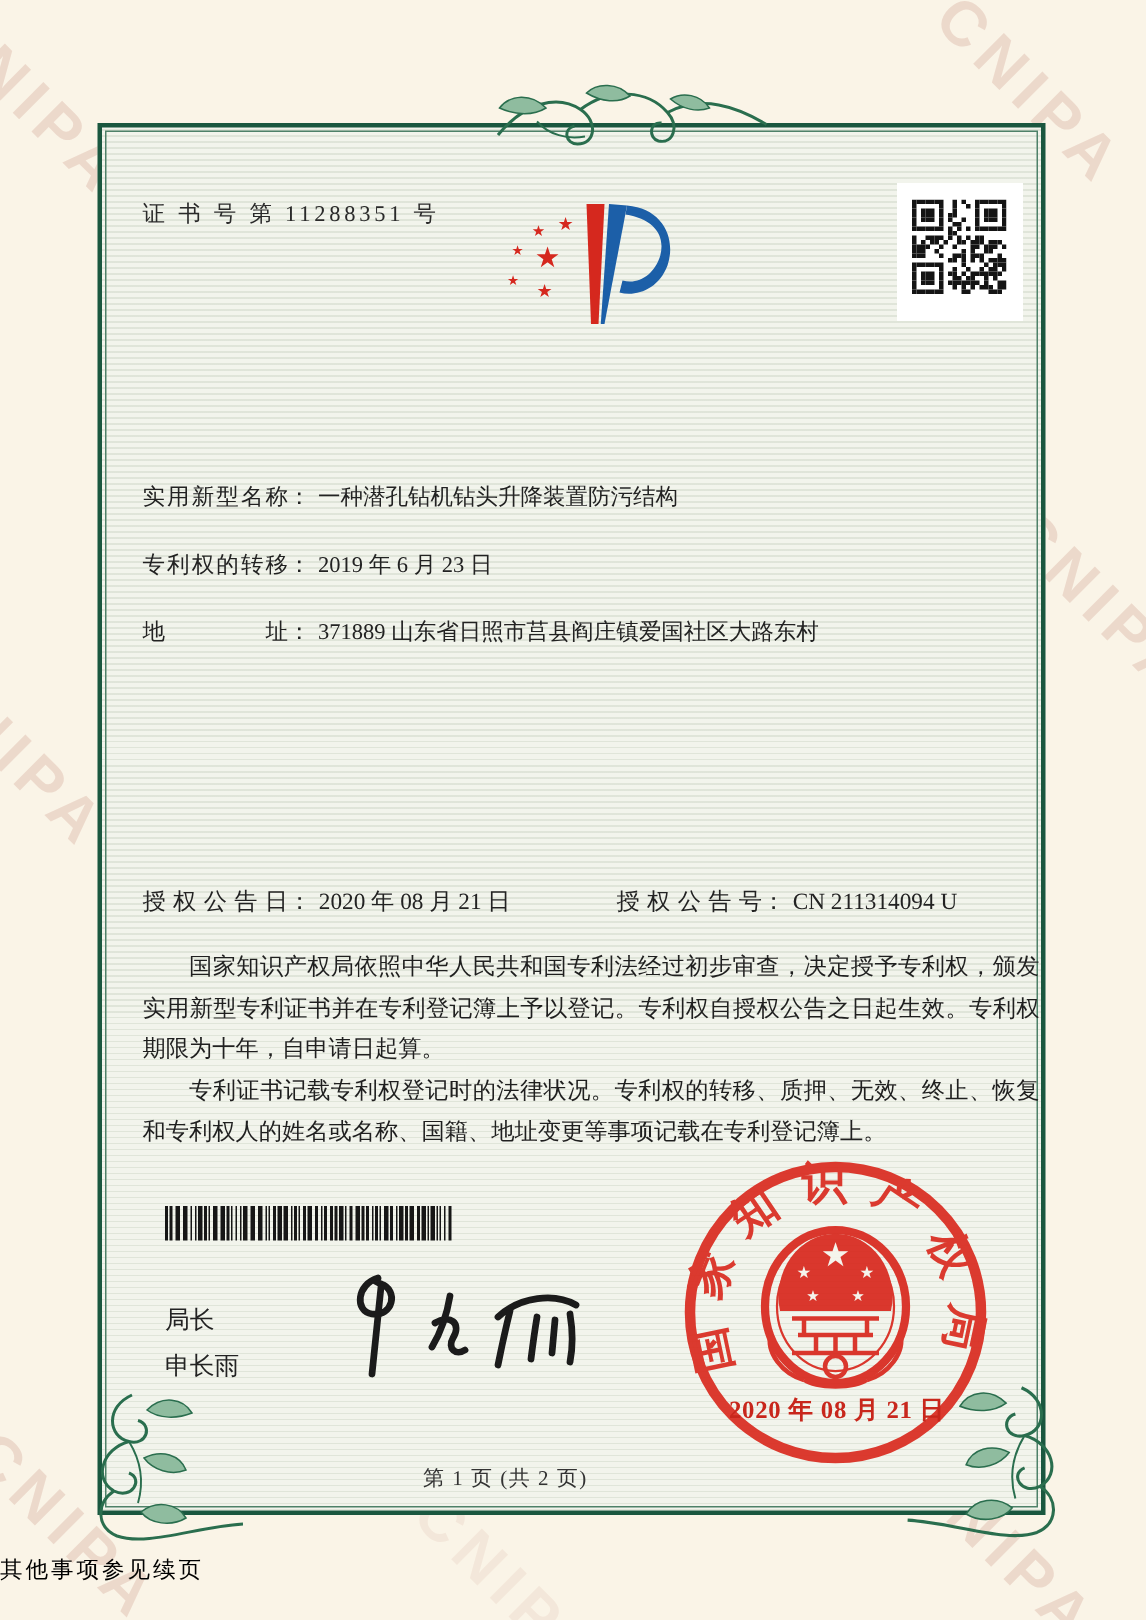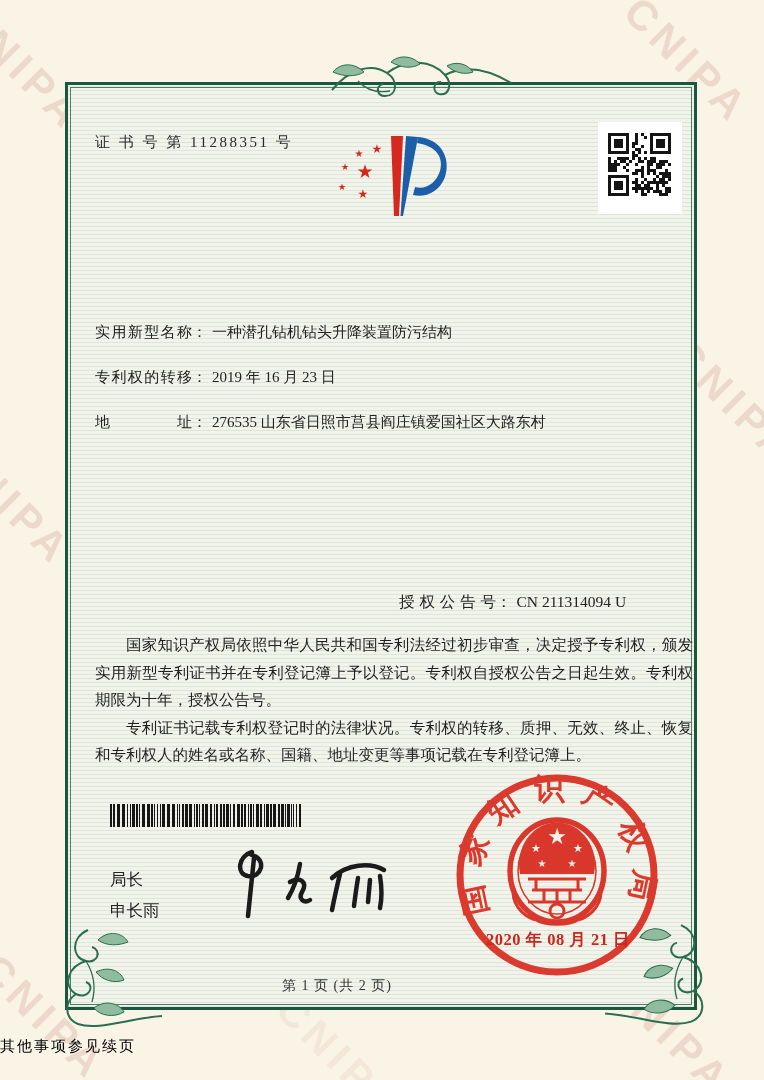"2019 年 16 月 23" span.fvalue { text: 16 -> 6 }
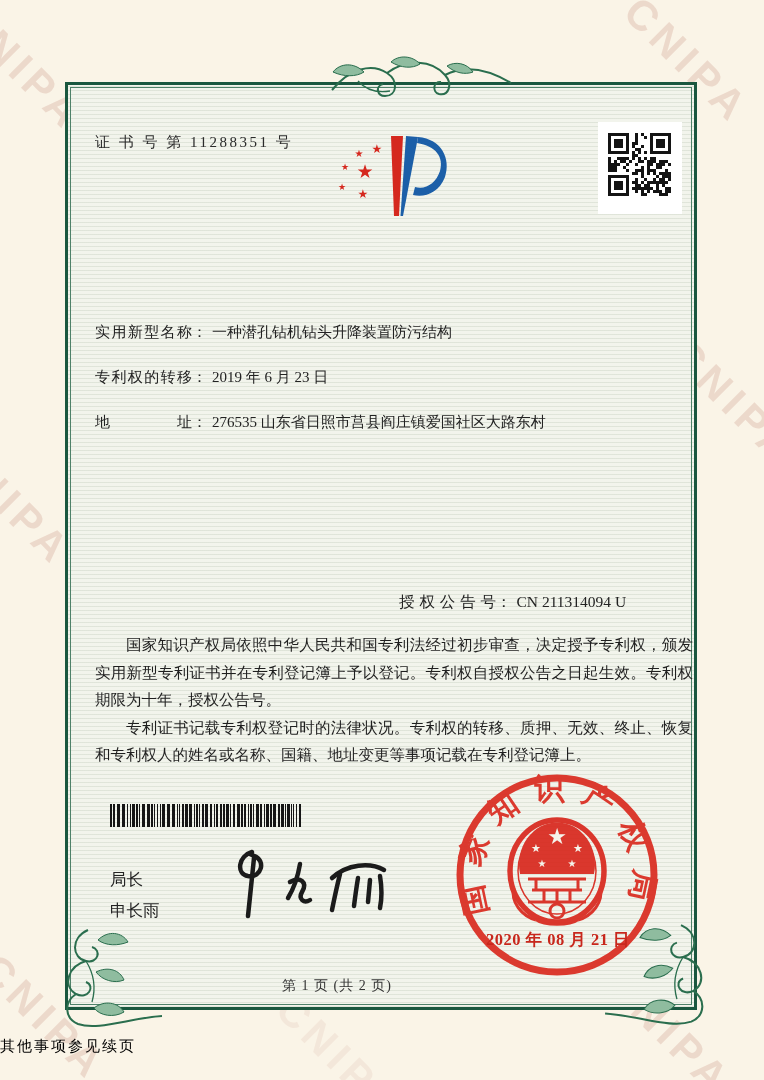"276535 山东省日照市莒县阎庄镇爱国社区大路东村" span.fvalue { text: 276535 -> 371889 }
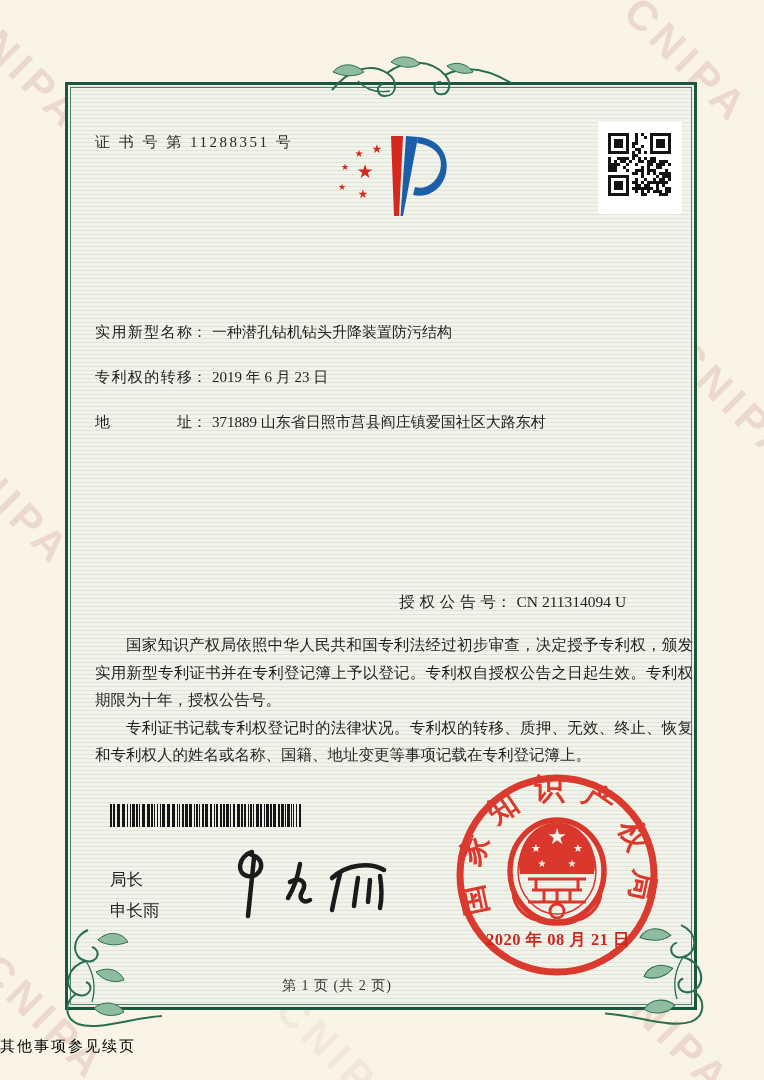"授权公告日： 2020 年 08 月" span { html: none -> <span> <span>授权公告日</span><span>：</span><span>2020 年 08 月 21 日</span> </span> }
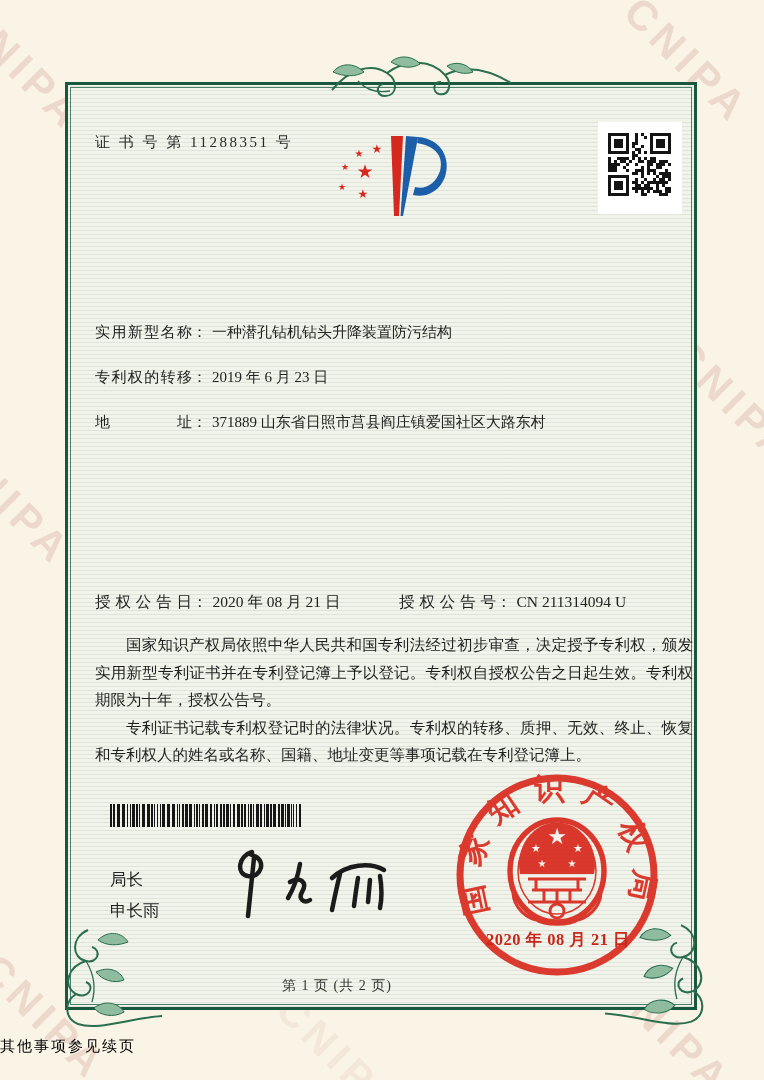"授权公告号： CN 211314094 U" .grant2 { left: 304px -> 316px }
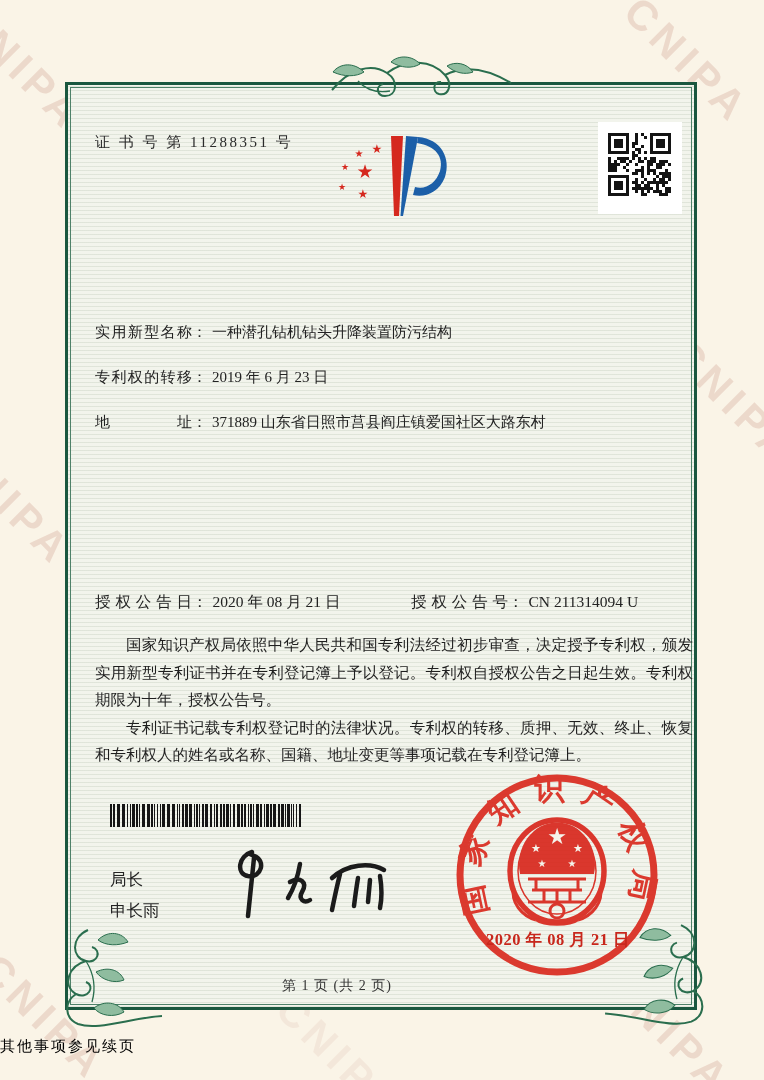"国家知识产权局依照中华人民共和国专利法经过初步审查，决定授予专利权，颁发实用新型" p { text: 授权公告号 -> 自申请日起算 }
